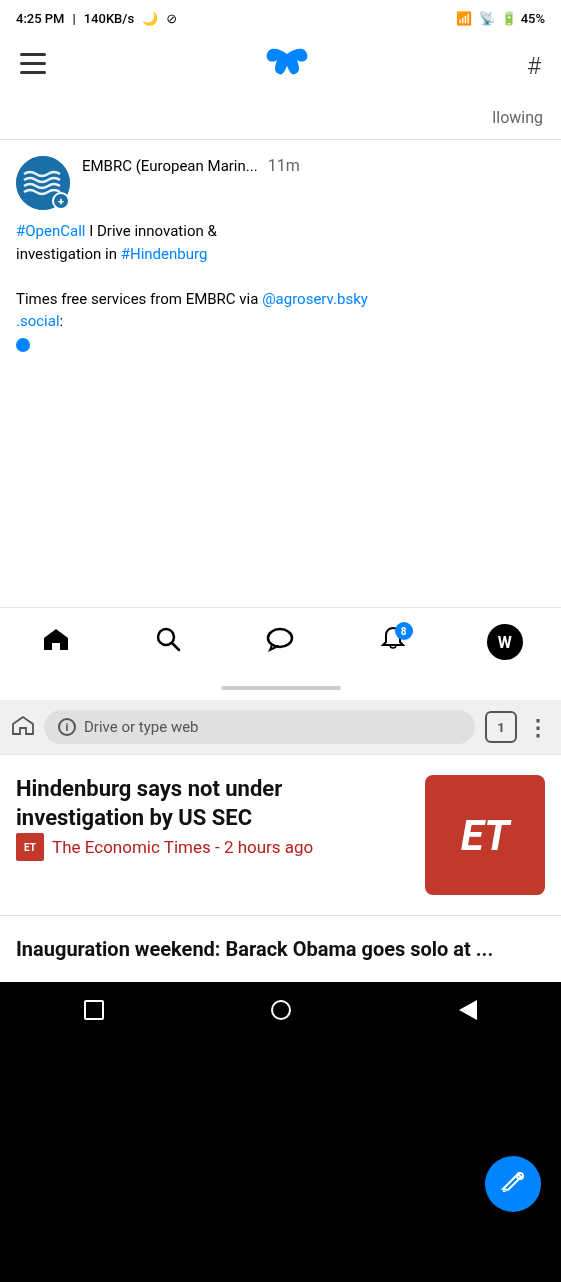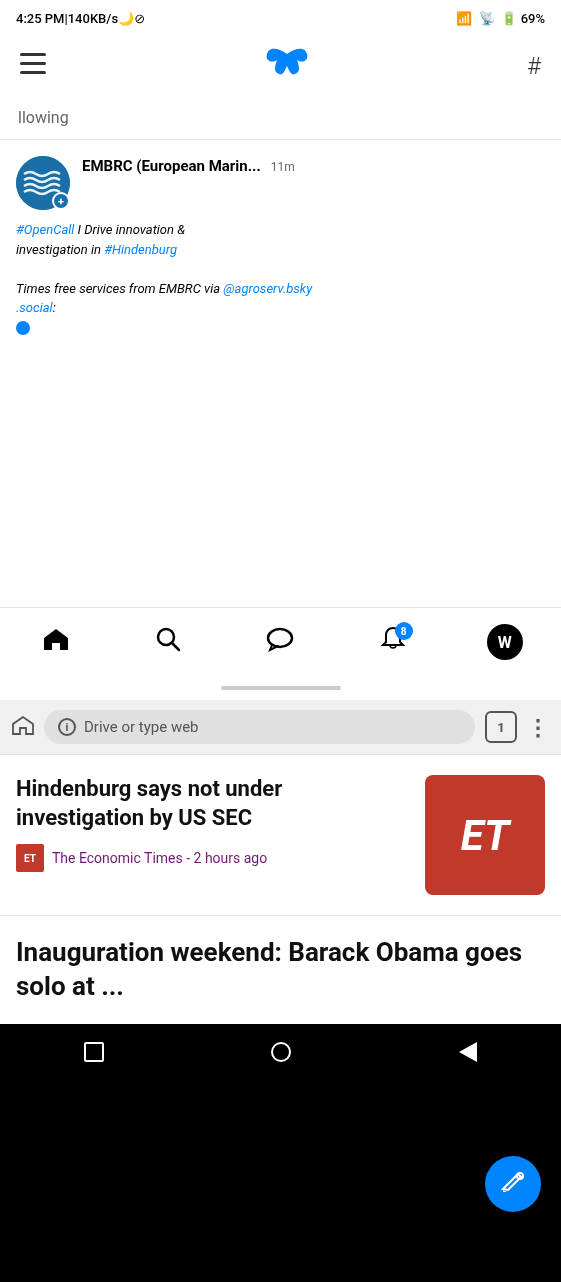"4:25 PM" .status-left { gap: 0 -> 8px }
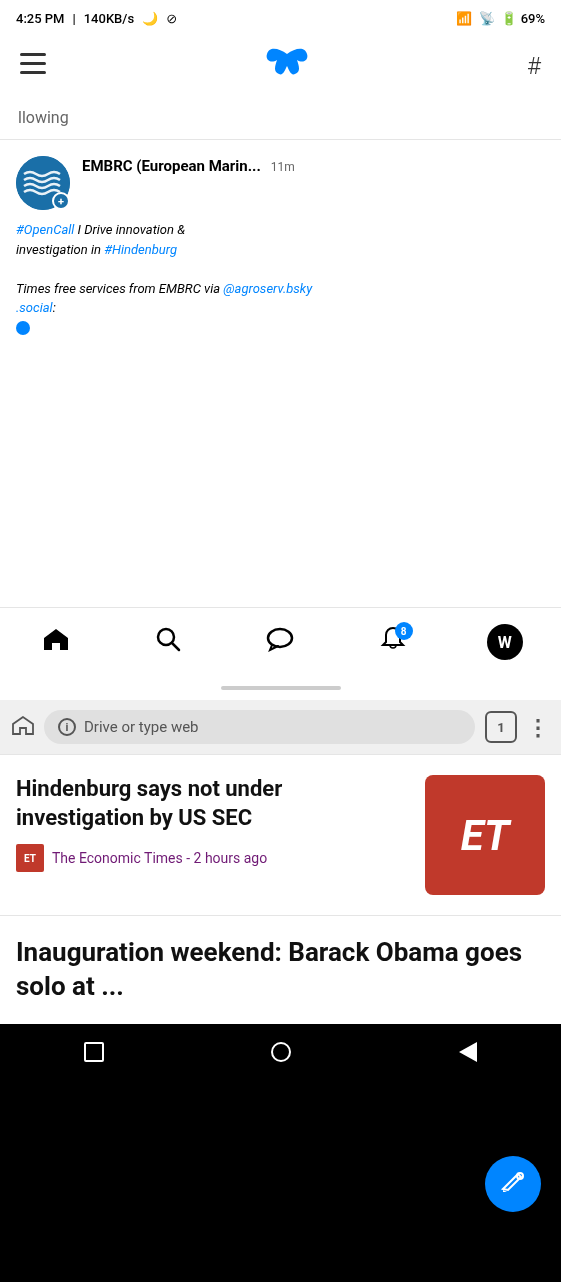"69%" span { text: 69% -> 45% }
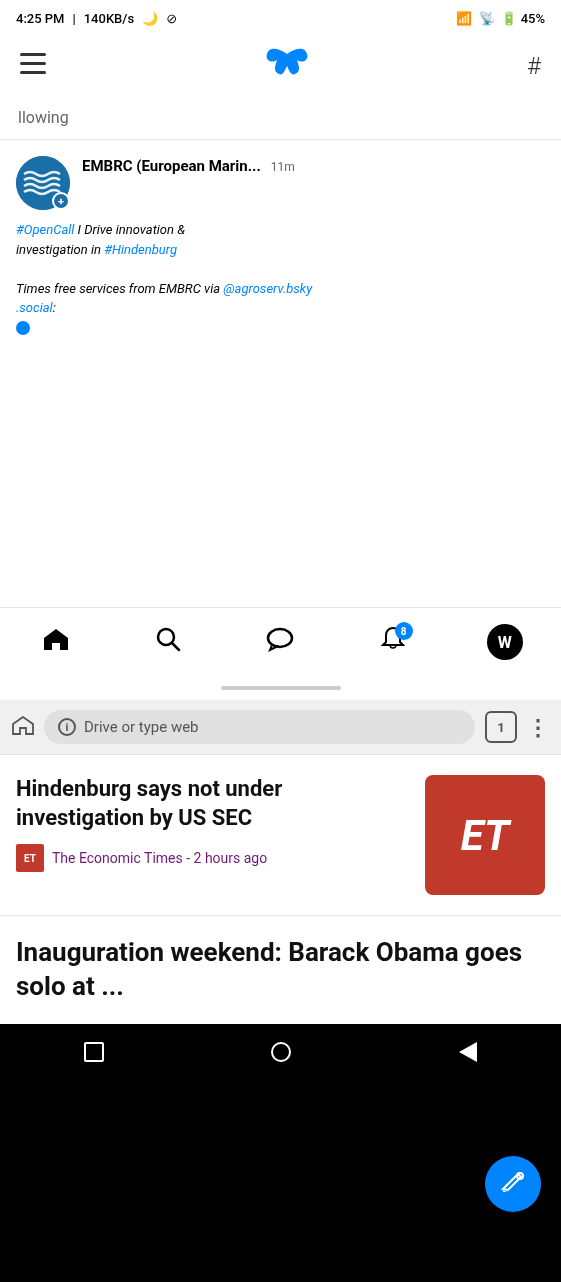"llowing" .tabs-container { flex-direction: none -> column }
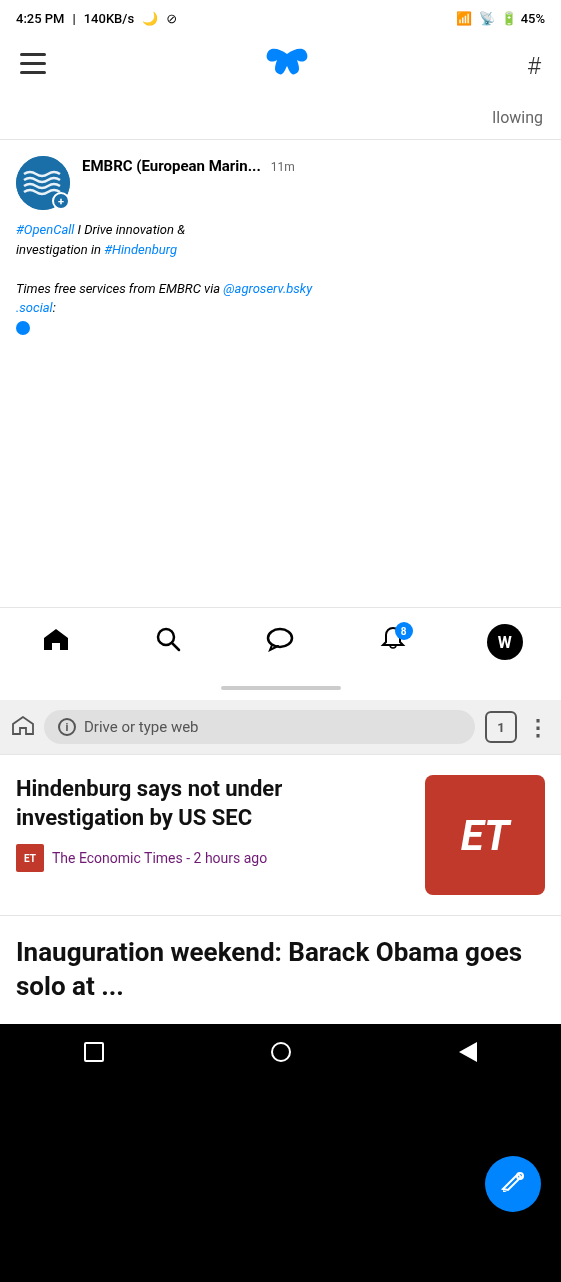"EMBRC (European Marin..." .post-author { font-weight: 700 -> 400 }
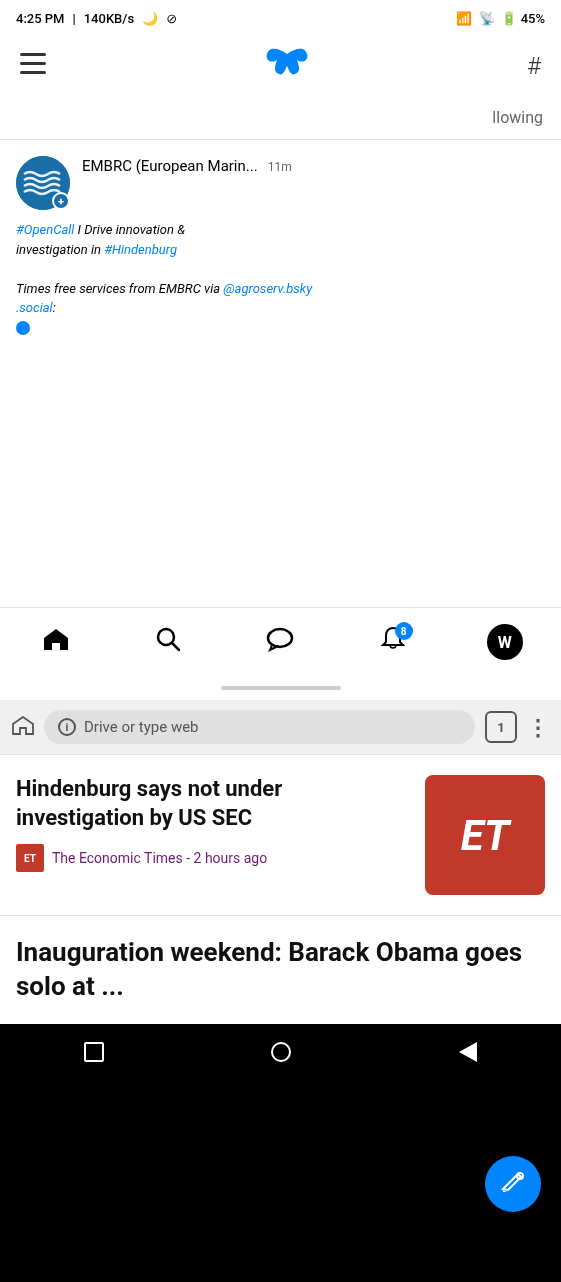"11m" .post-time { font-size: 12px -> 16px }
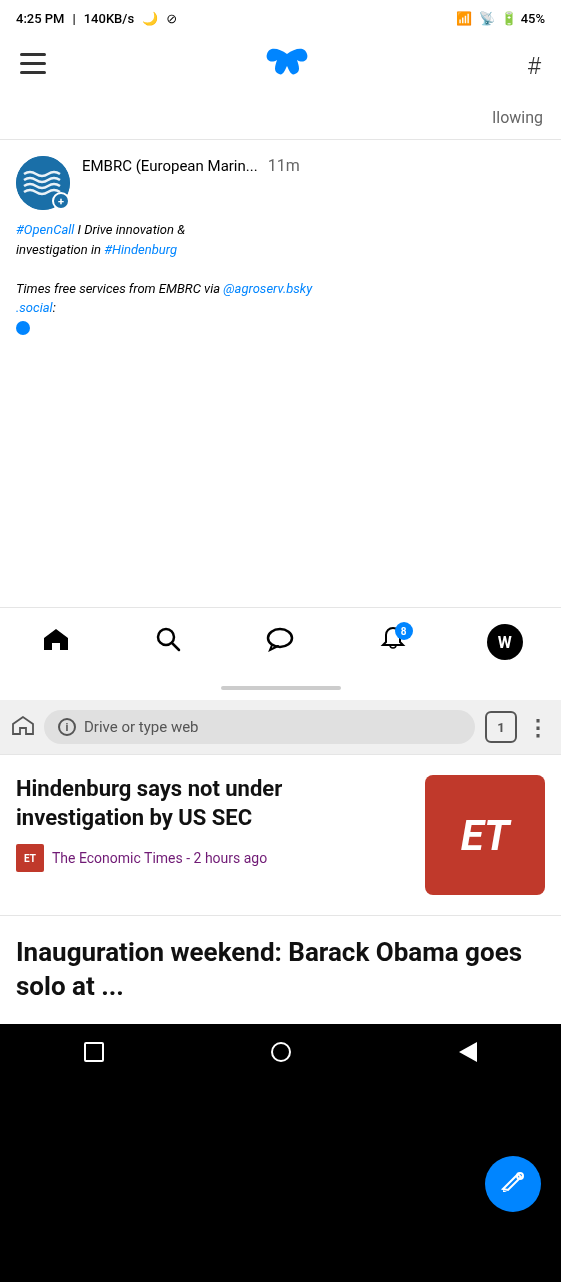"#OpenCall I Drive innovation &" .post-text { font-size: 13px -> 15px; font-style: italic -> none }
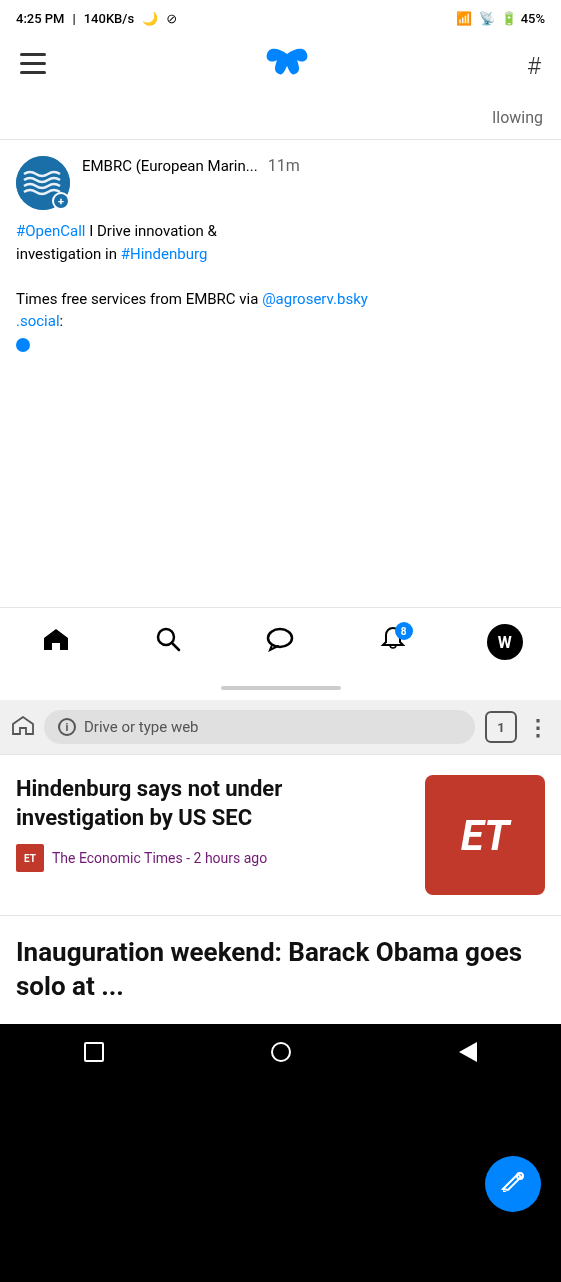"Hindenburg says not under investigation" .news-title { margin-bottom: 12px -> 1px }
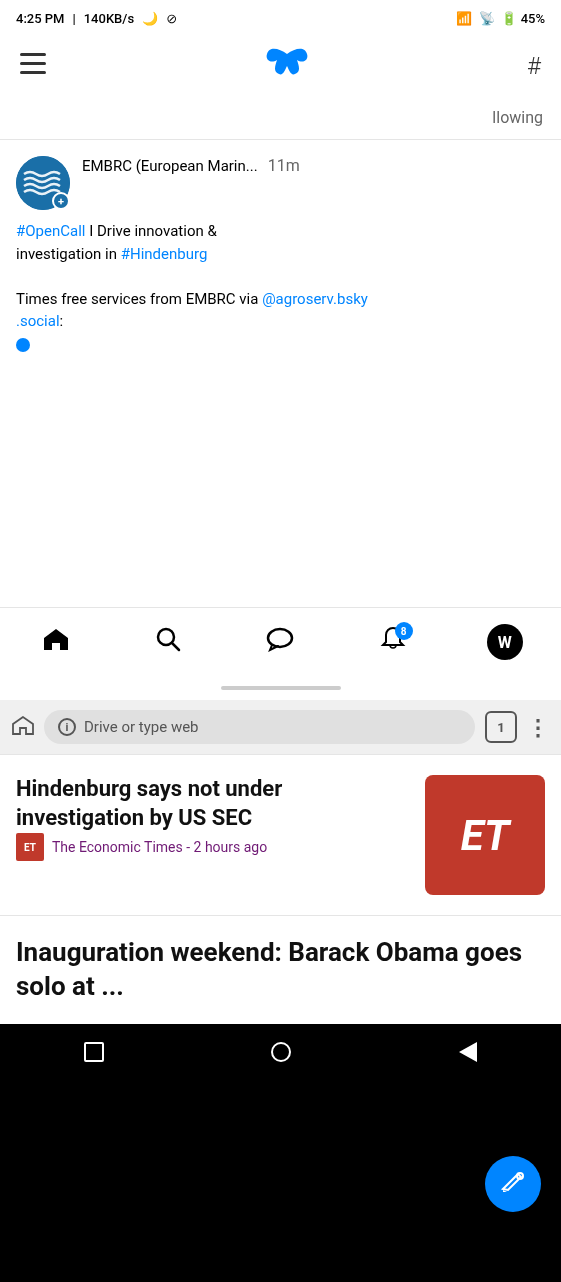"The Economic Times - 2" .news-source-text { color: #701a75 -> #b91c1c; font-size: 14px -> 17px }
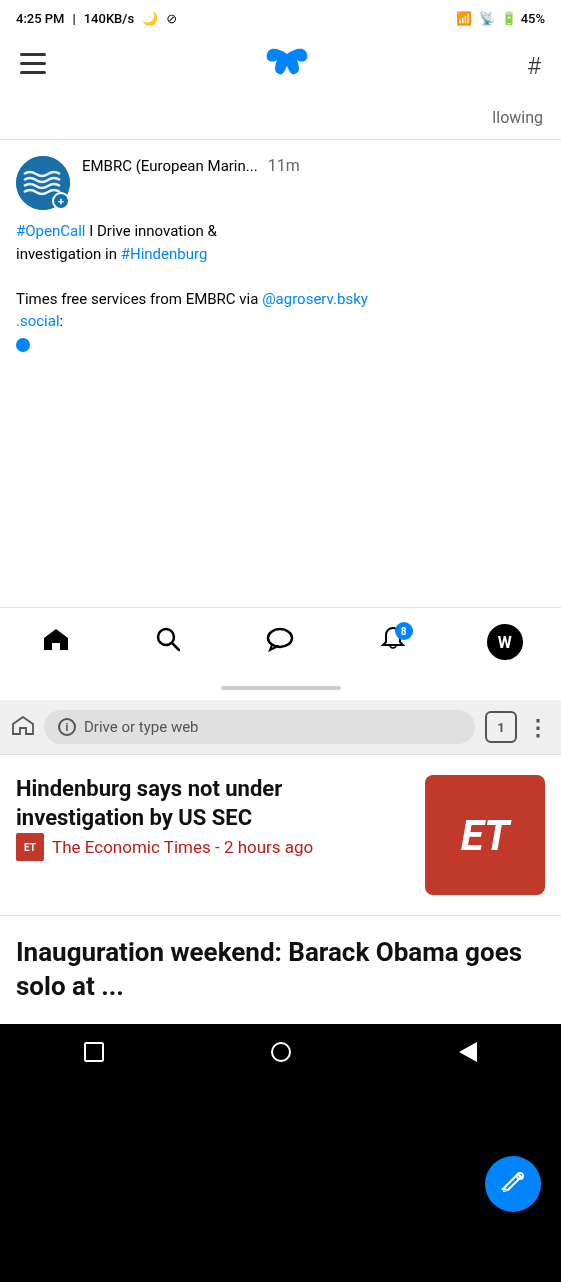"Inauguration weekend: Barack Obama goes" .news-title-2 { font-size: 26px -> 20px }
